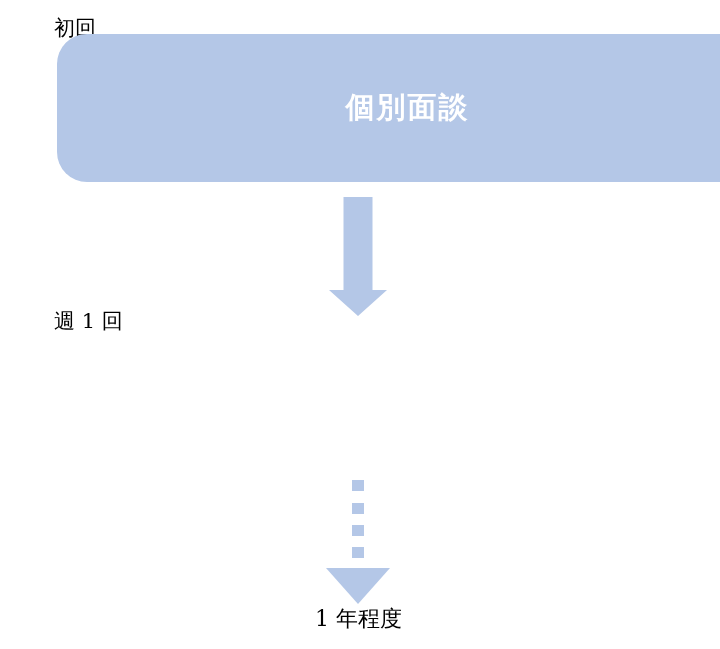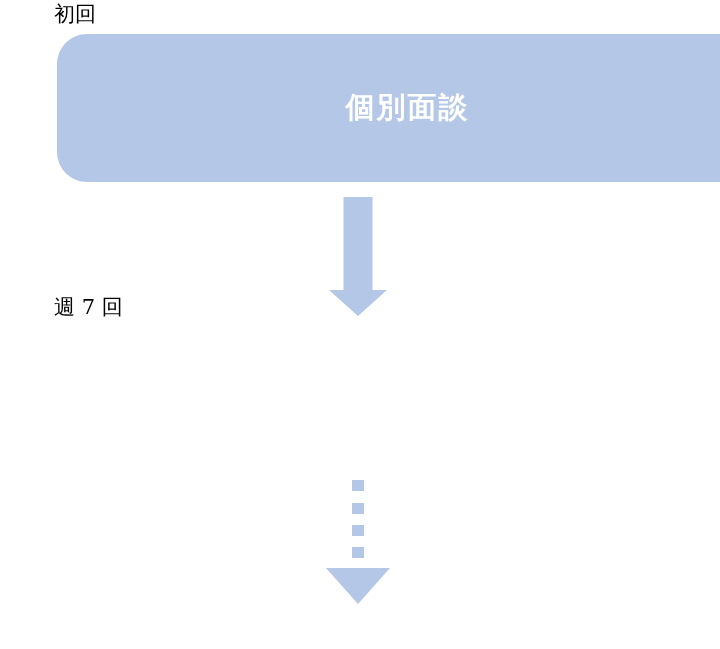"初回" .step-label { margin-top: none -> 14px }
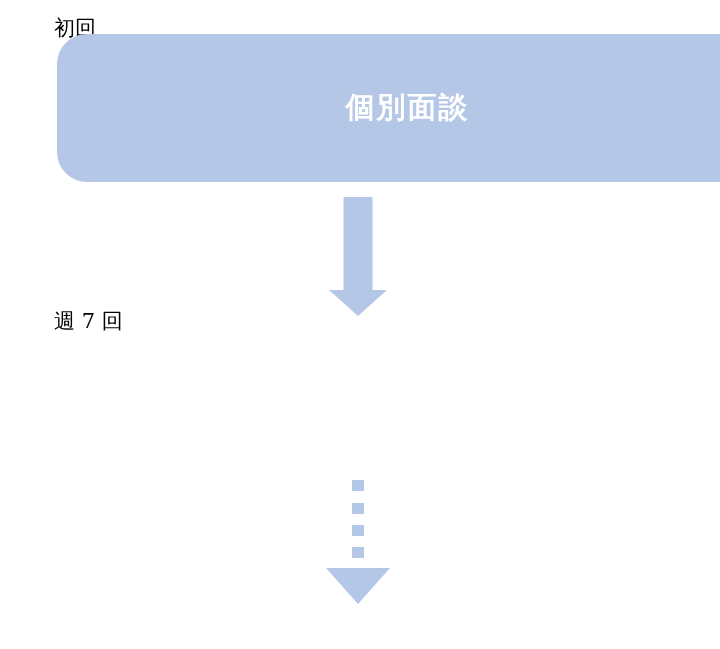"週 7 回" div.step-label { text: 7 -> 1 }
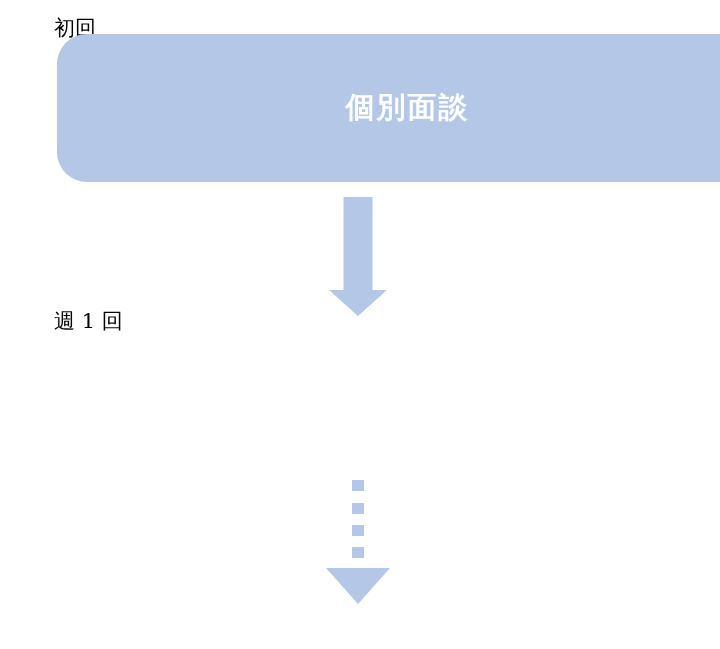"1 年程度" div.end-label { html: none -> <div>1 年程度</div> }
